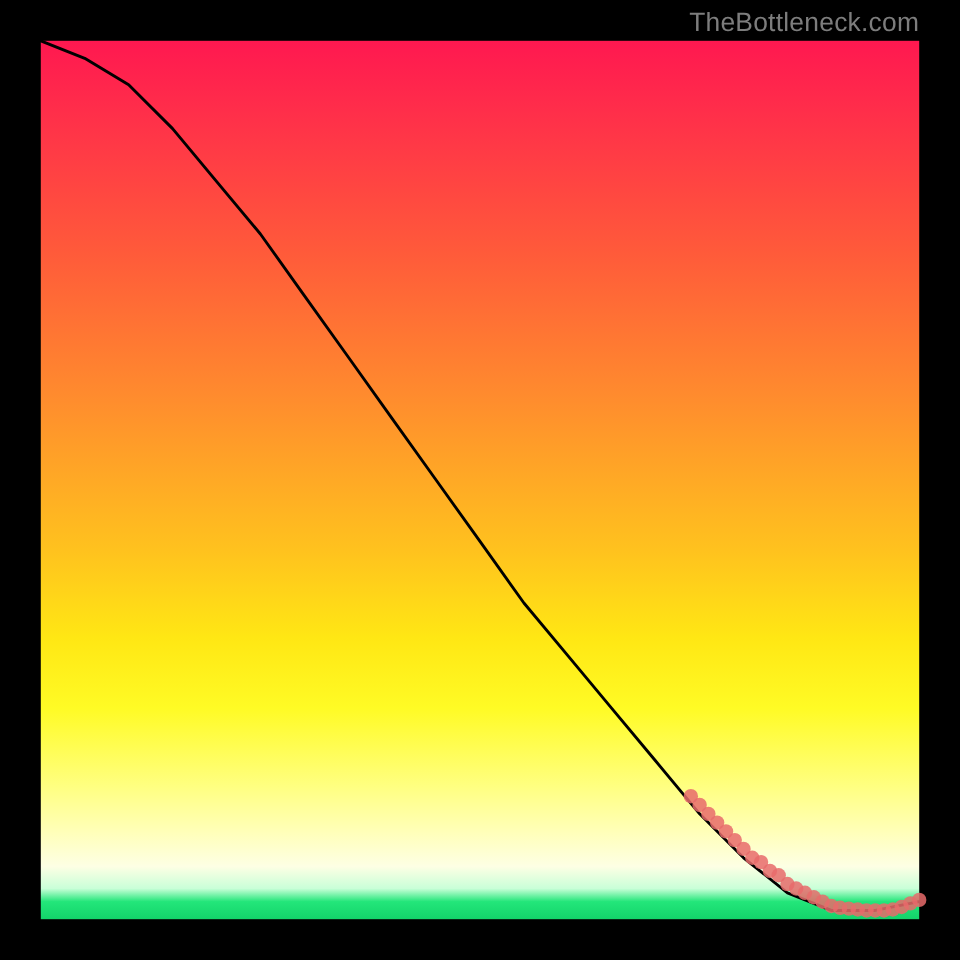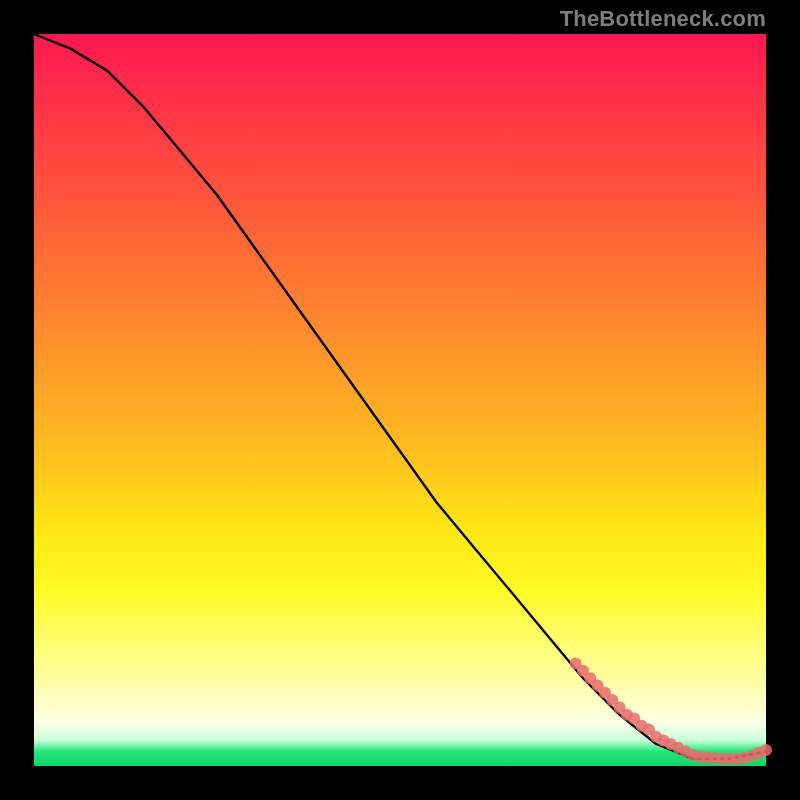"TheBottleneck.com" .watermark { font-weight: 700 -> 400 }
